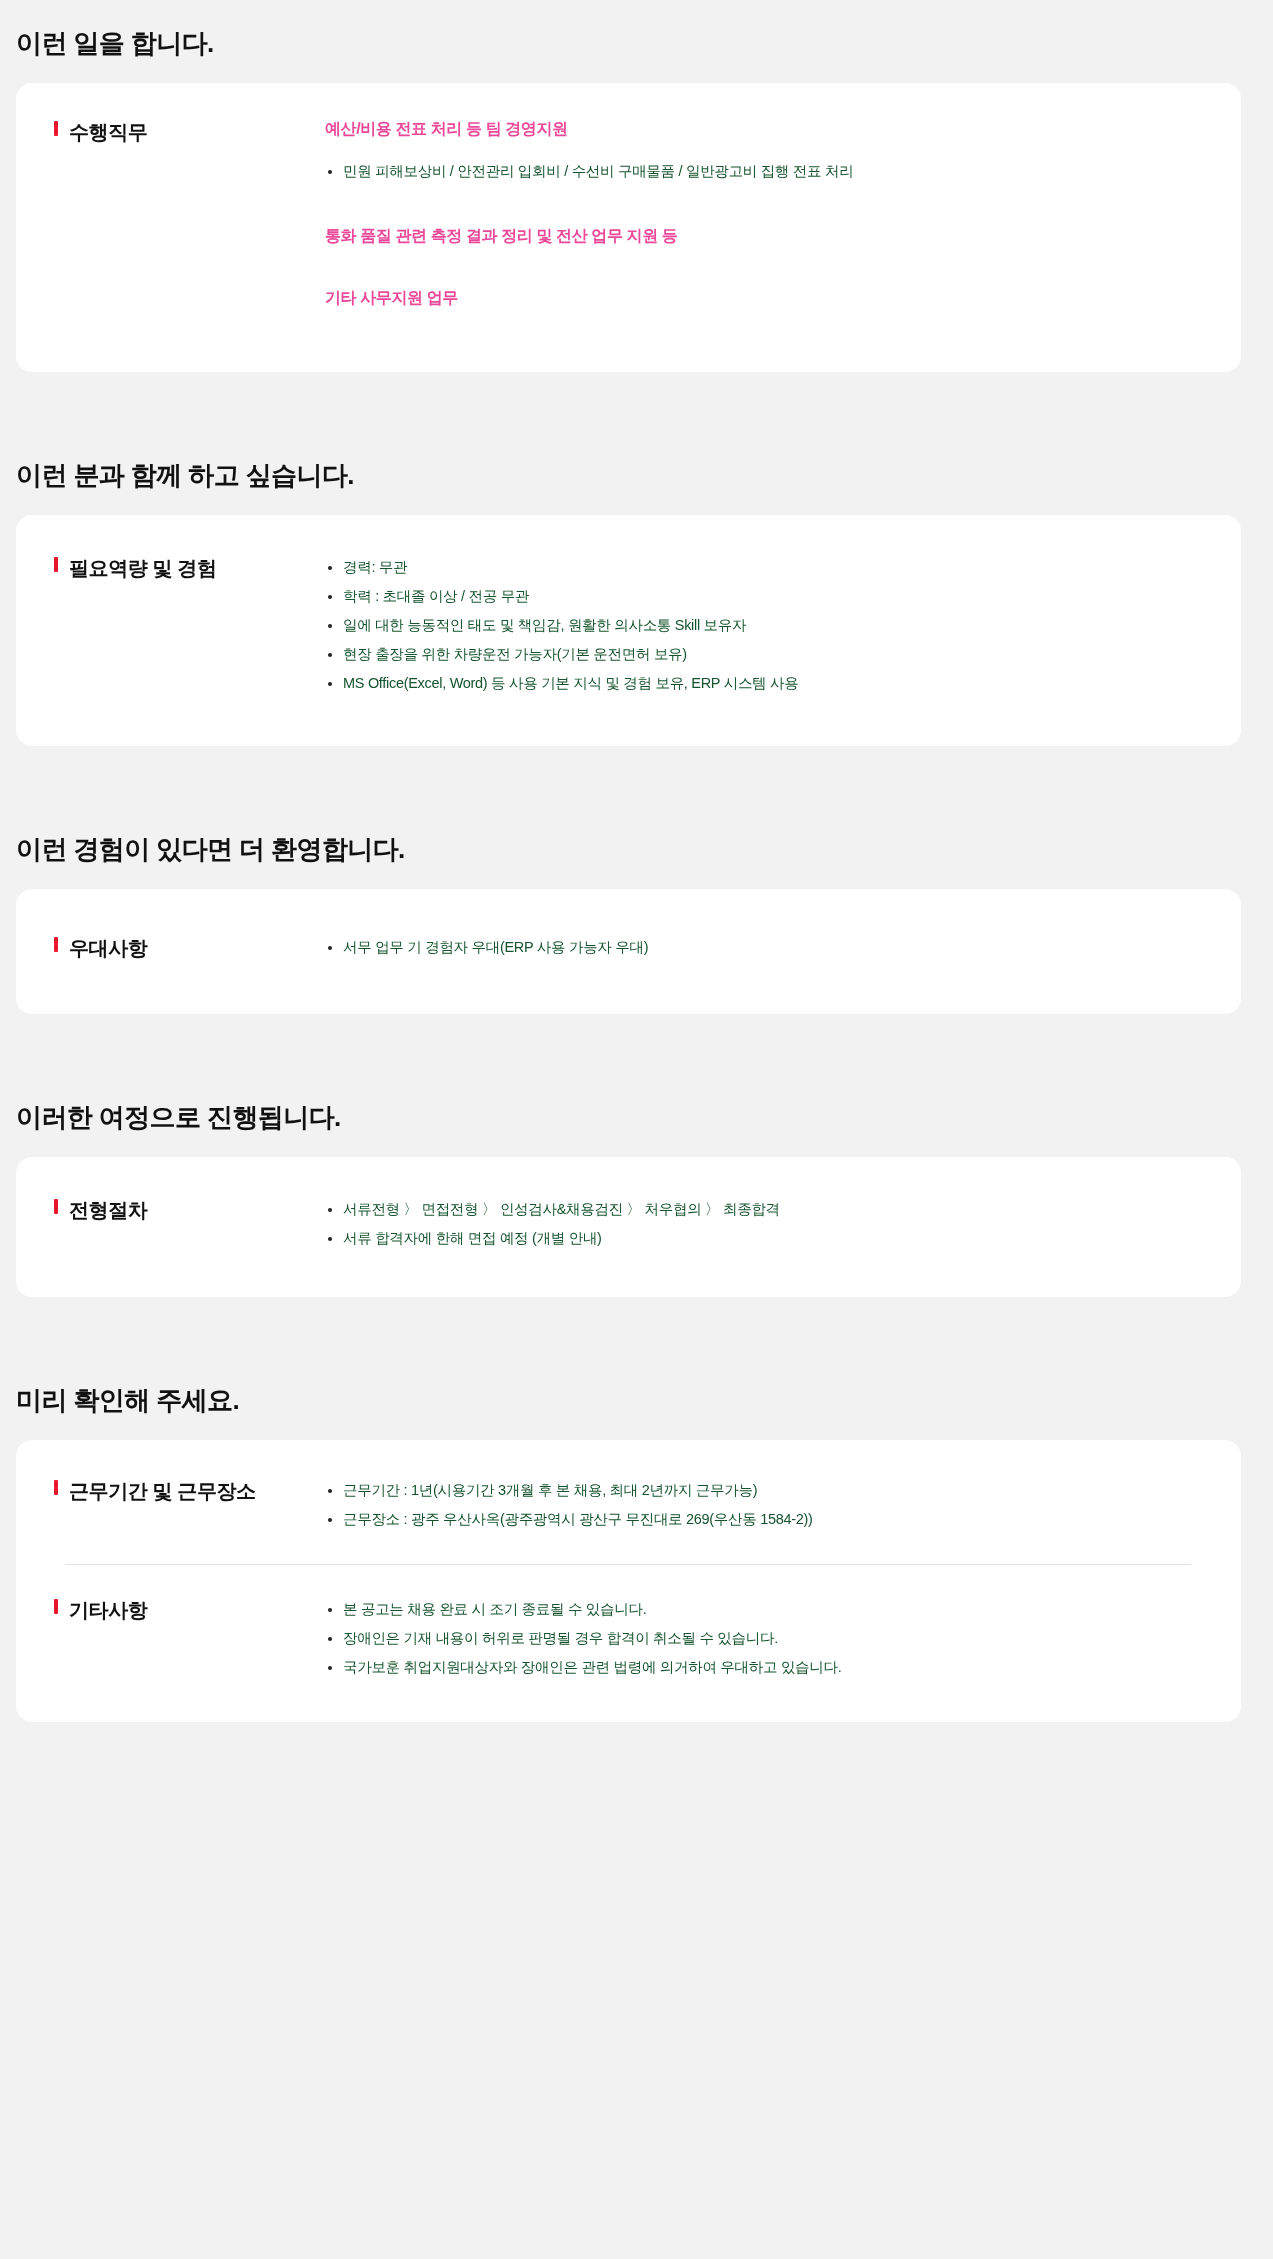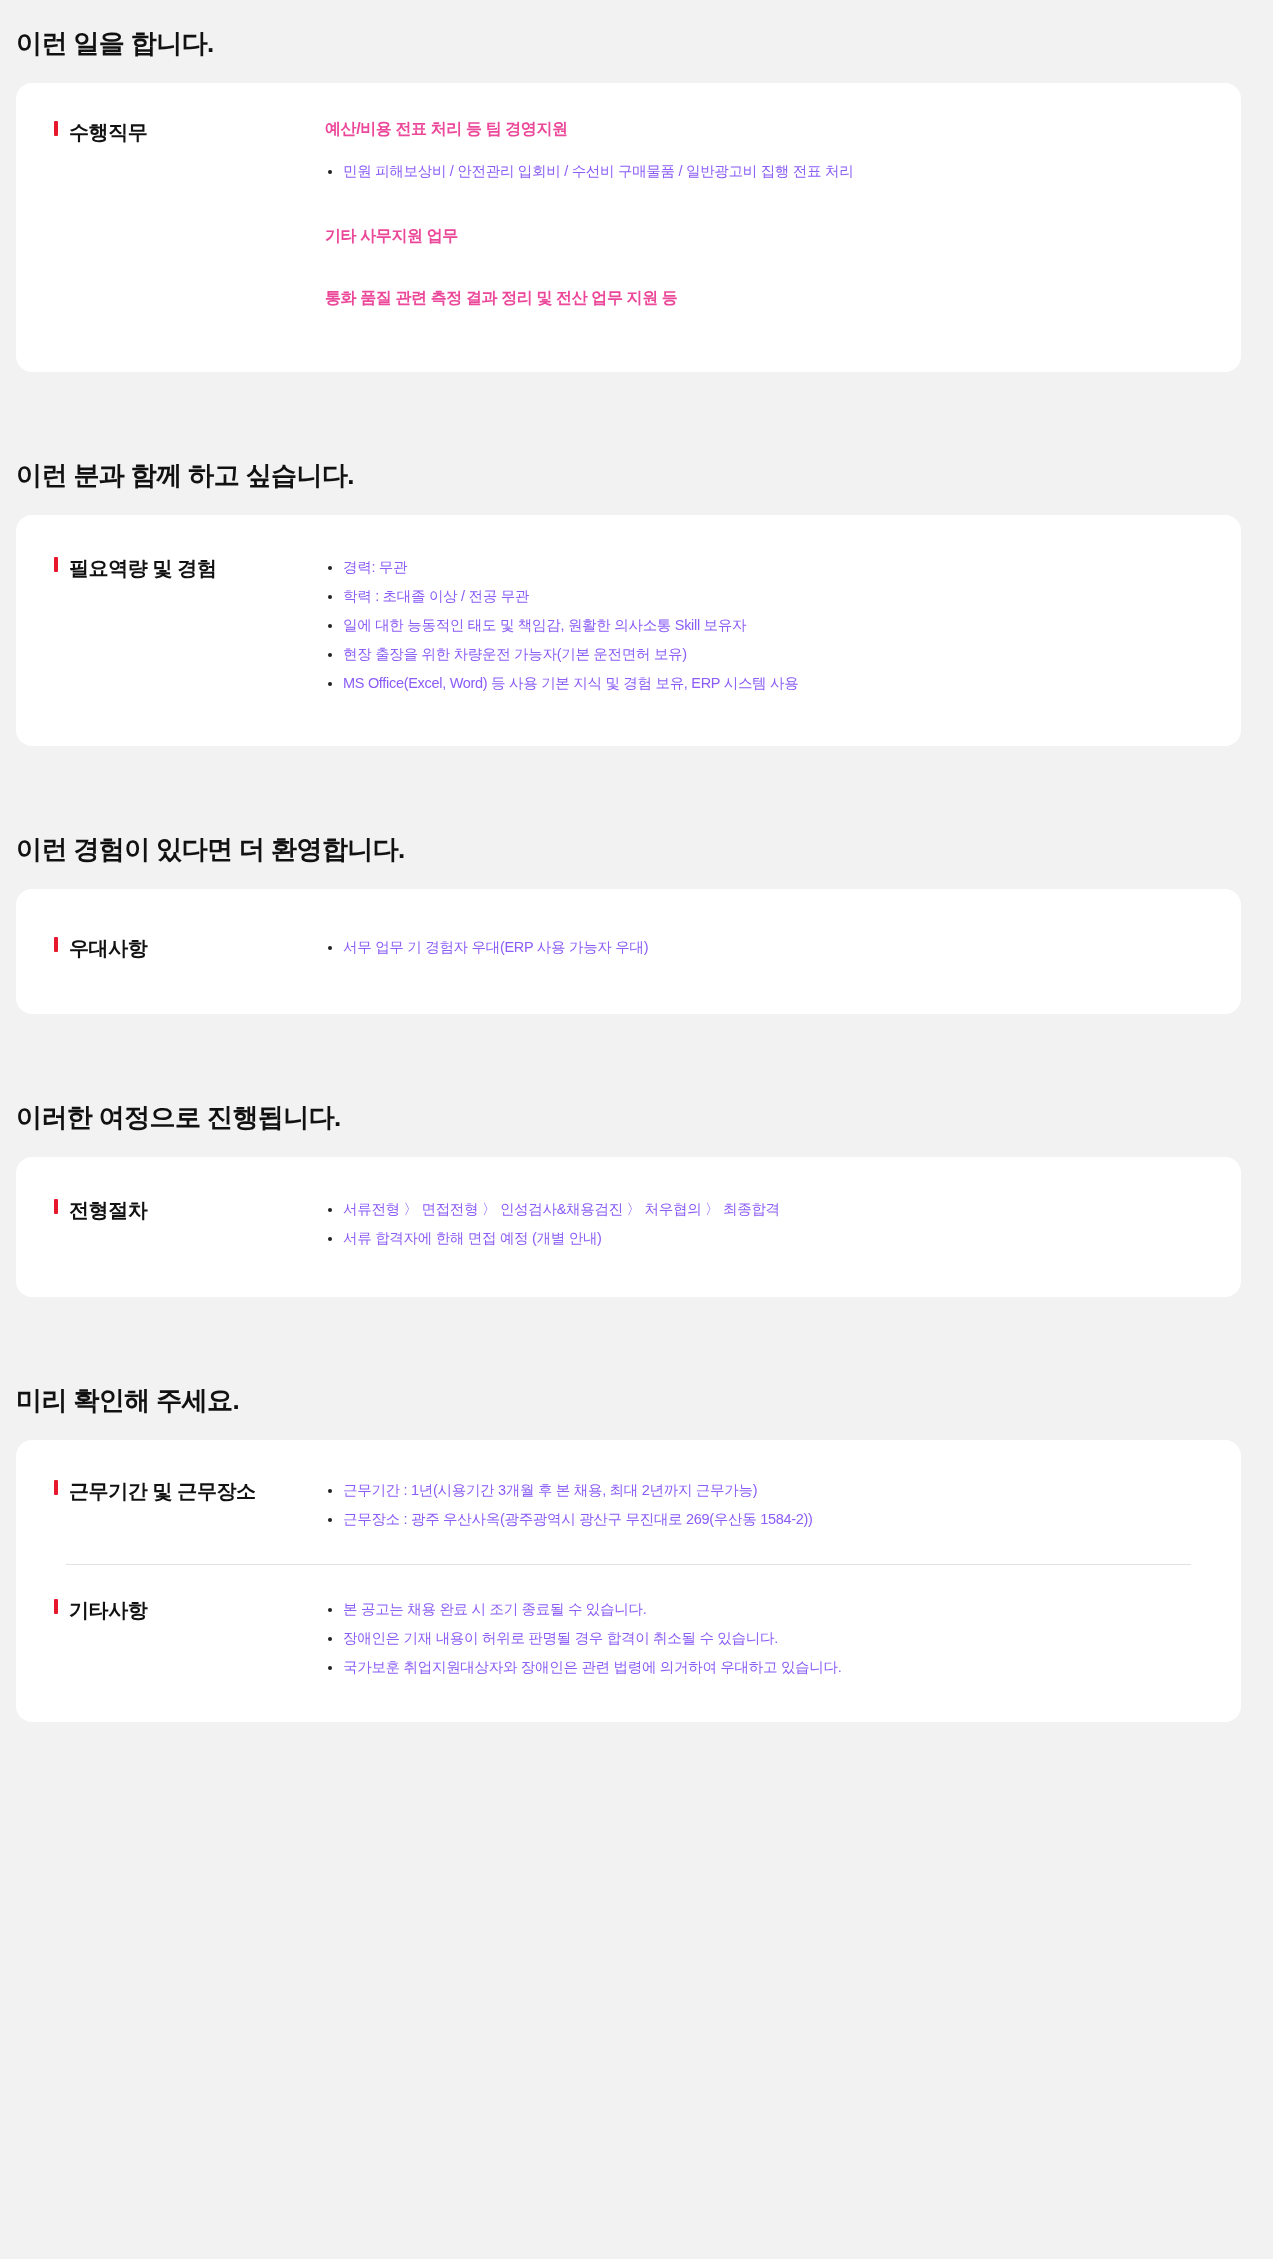"민원 피해보상비 / 안전관리 입회비" ul.bullets li { color: #8b5cf6 -> #14532d }
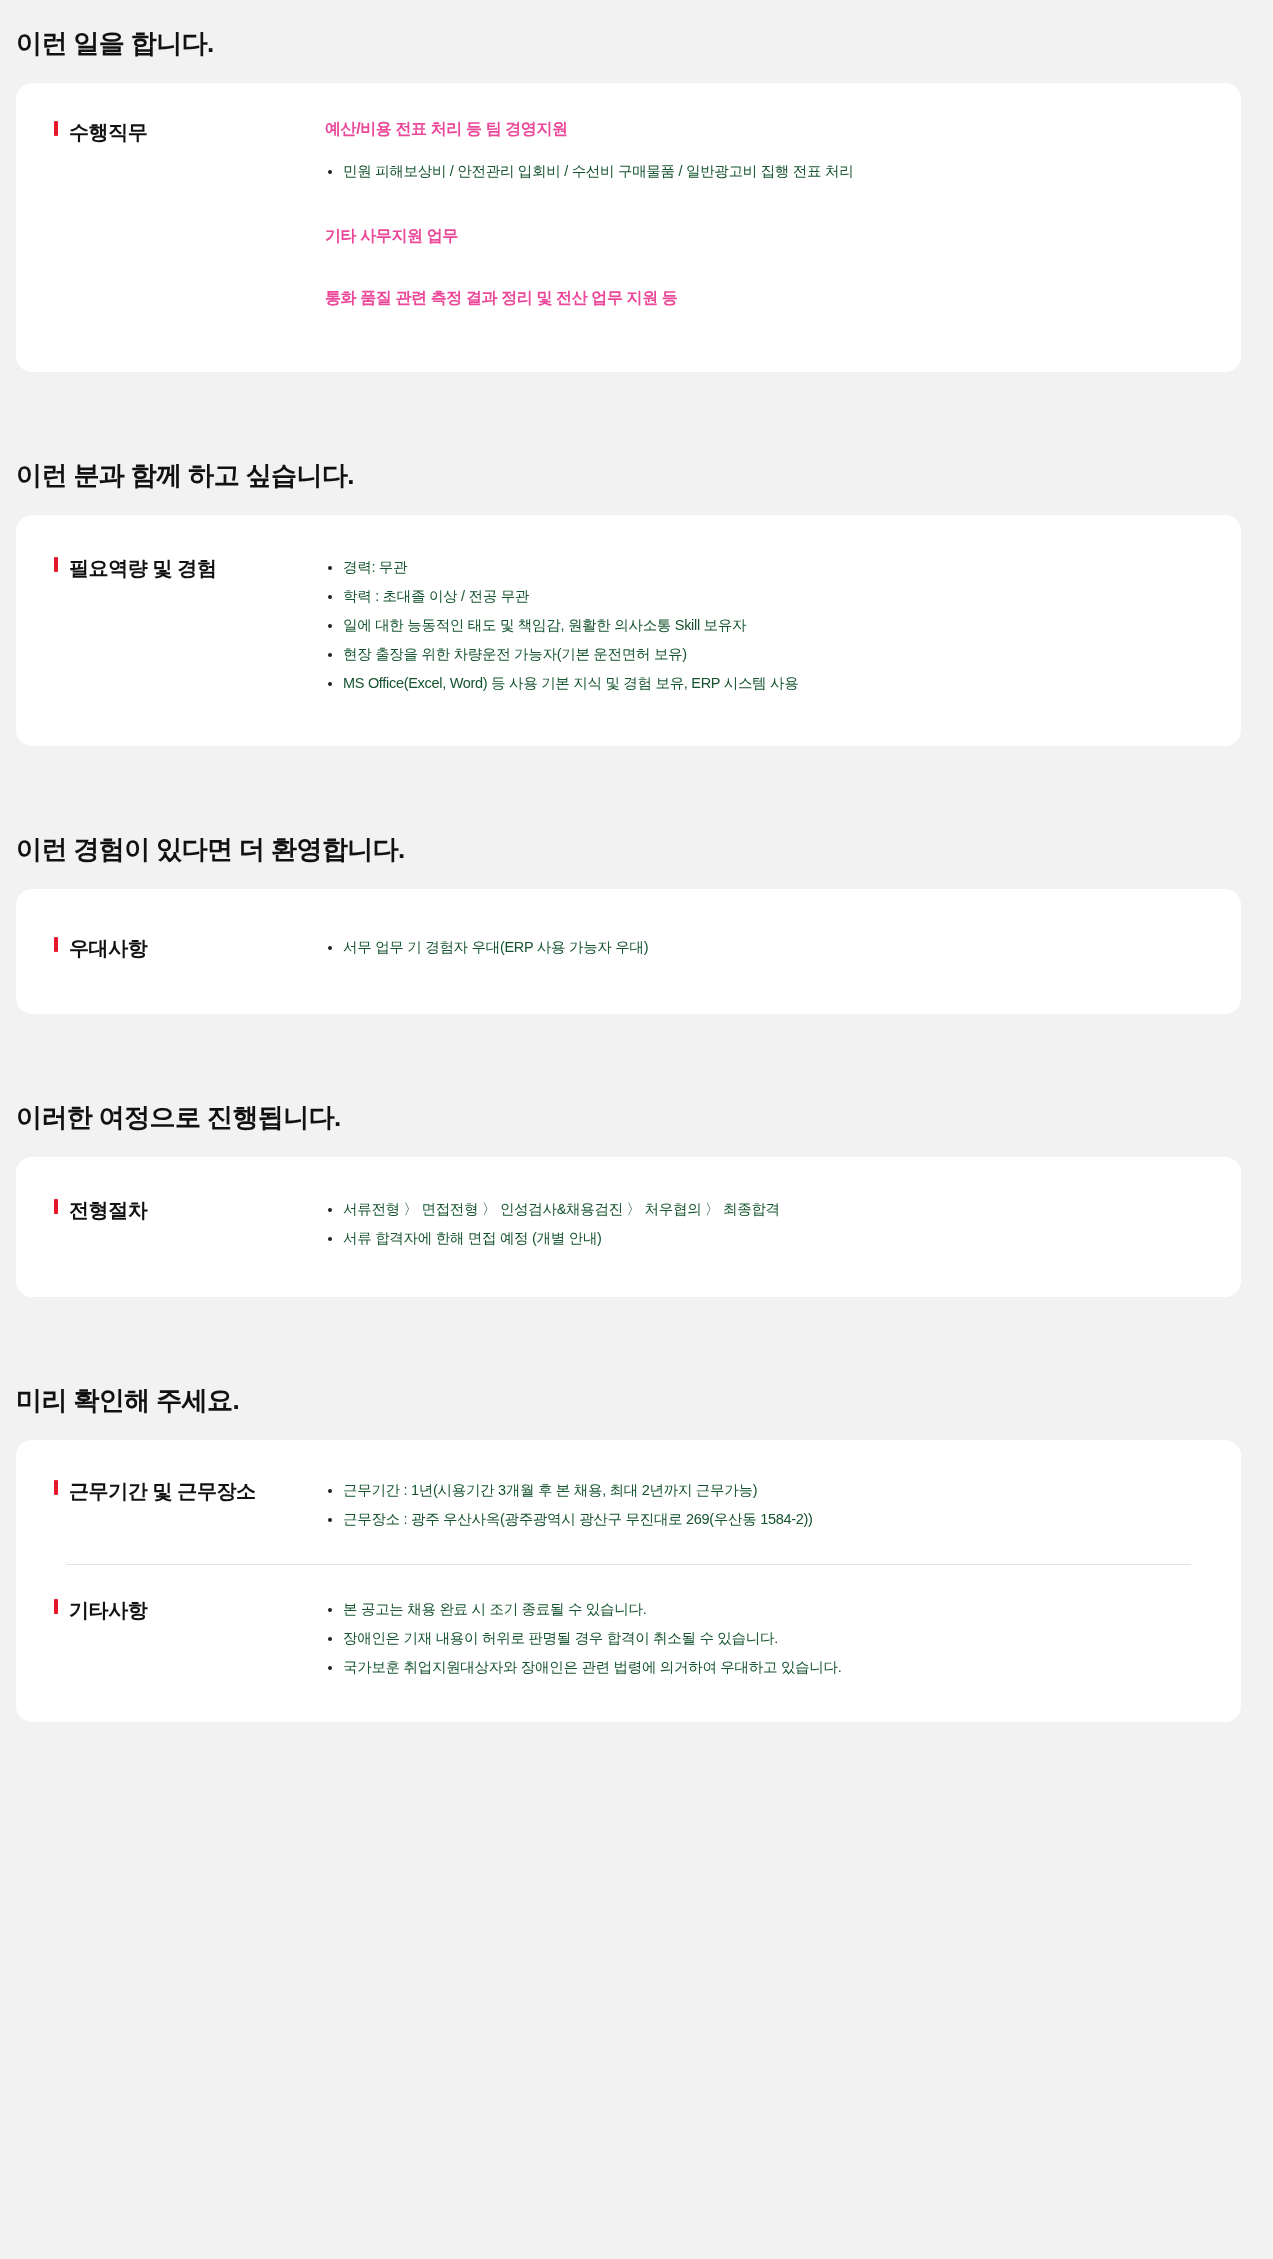"기타 사무지원 업무" p.heading { order: before "통화 품질 관련 측정 결과" -> after "통화 품질 관련 측정 결과" }
